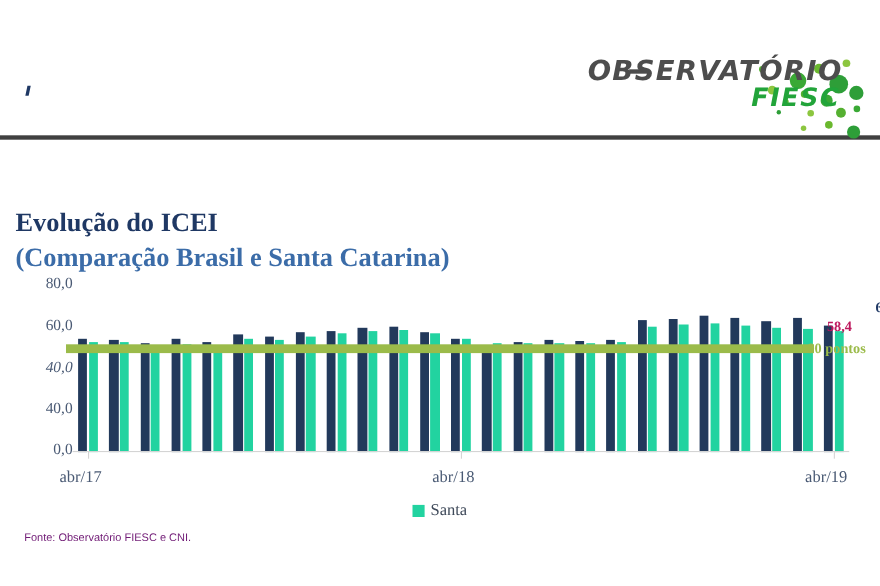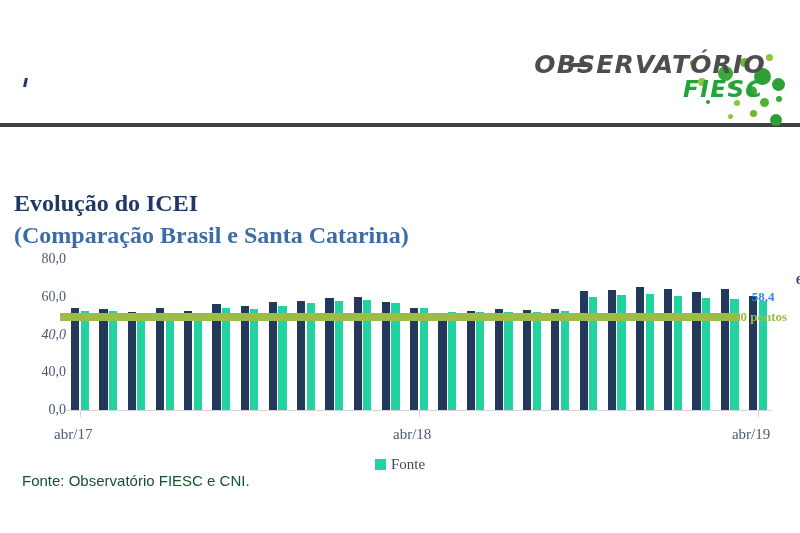"58,4" #dlabel-br { color: #3b82f6 -> #be185d }
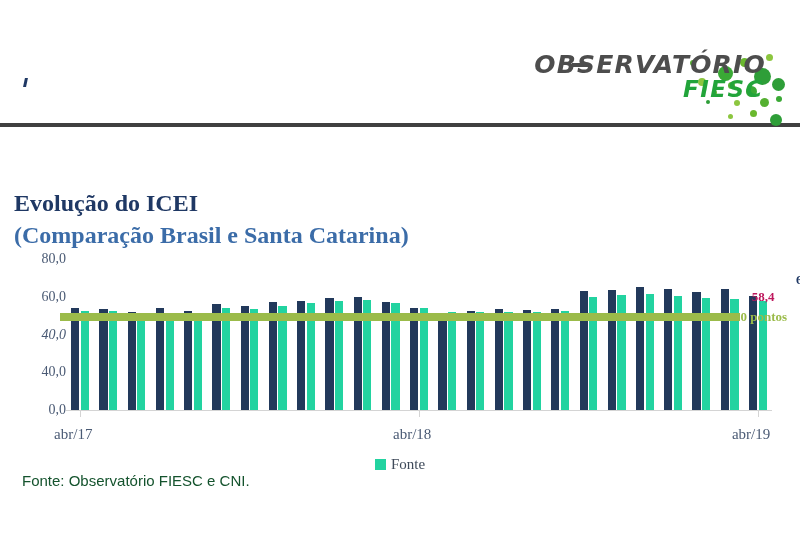"Fonte" span { text: Fonte -> Santa }
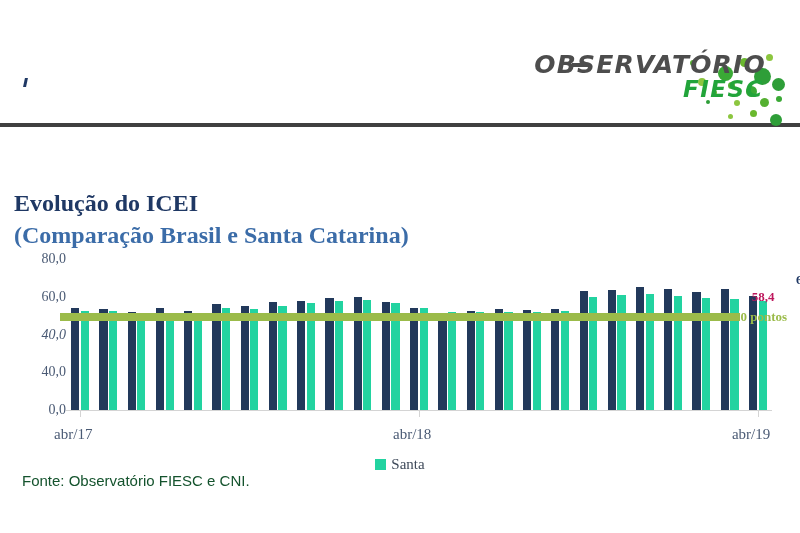"Fonte: Observatório FIESC e CNI." #source { color: #14532d -> #701a75; font-size: 15px -> 10px; top: 472px -> 484px }
